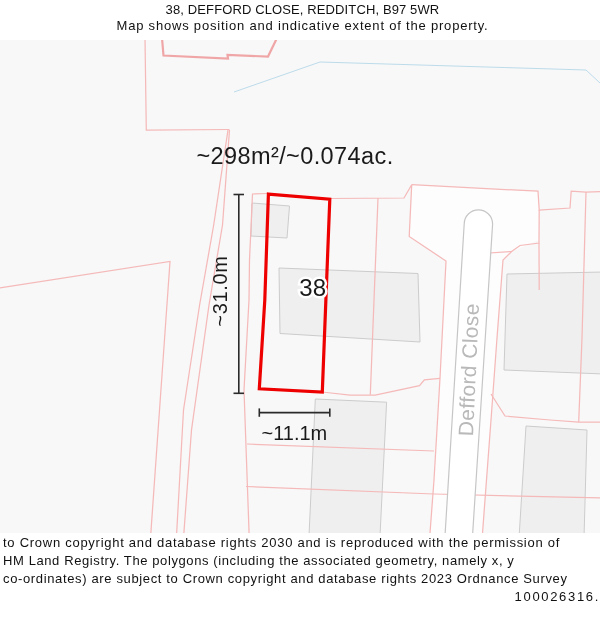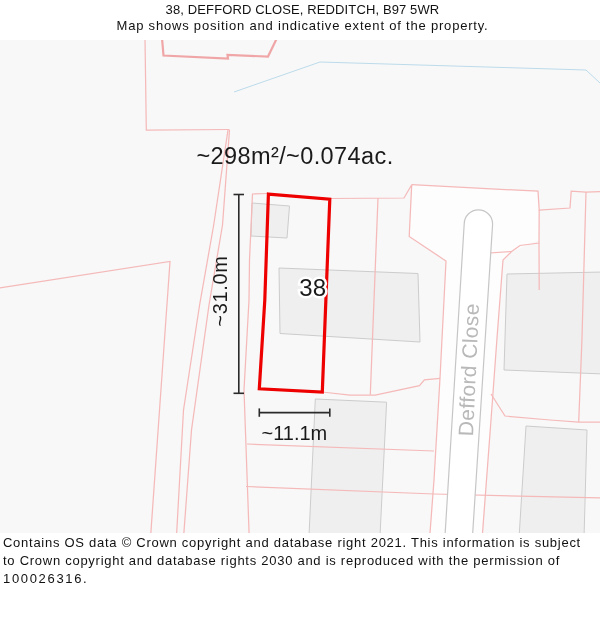"Contains OS data © Crown" div.f1 { html: <div>Contains OS data © Crown copyright and database right 2021. This information is subject</div> -> none }
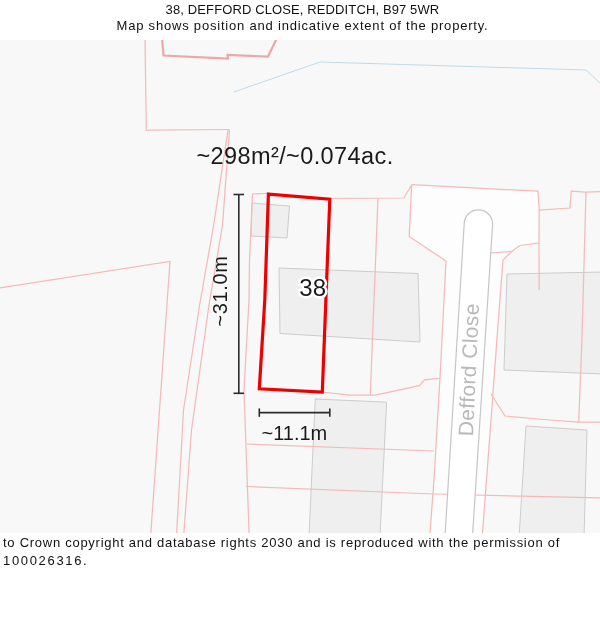"HM Land Registry. The polygons" div.f3 { html: none -> <div>HM Land Registry. The polygons (including the associated geometry, namely x, y</div> }
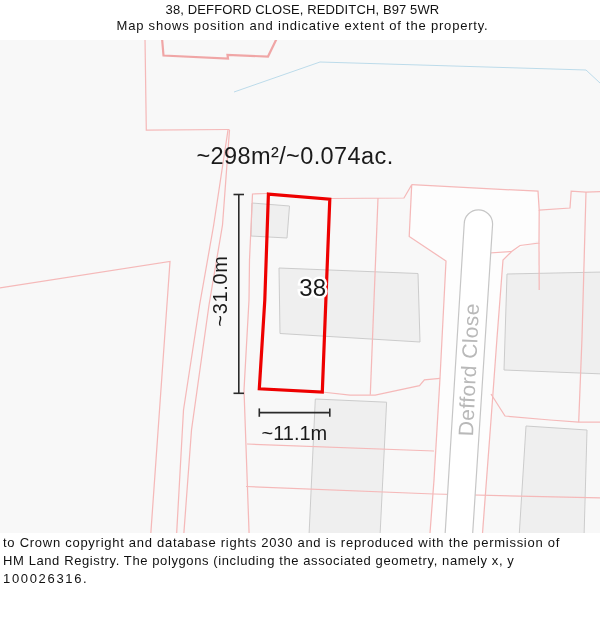"co-ordinates) are subject to Crown" div.f4 { html: none -> <div>co-ordinates) are subject to Crown copyright and database rights 2023 Ordnance Survey</div> }
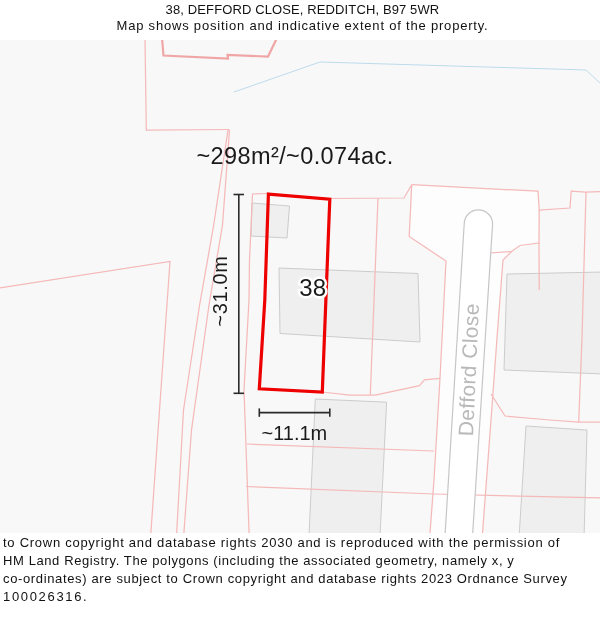"100026316." .f5 { text-align: none -> right }
